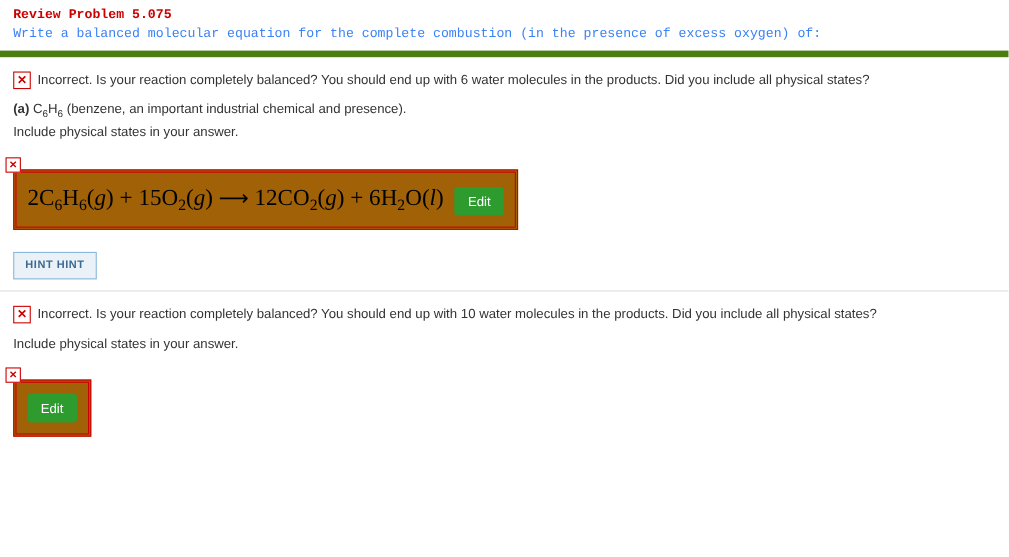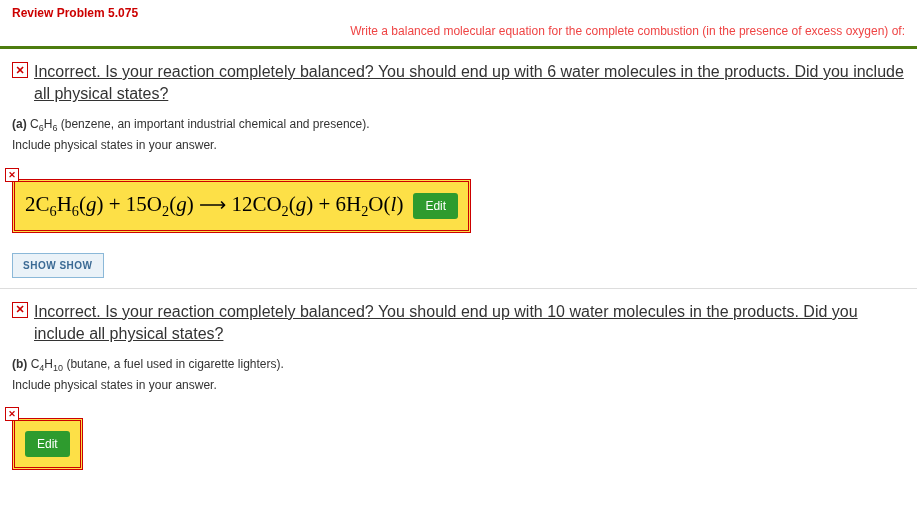"Review Problem 5.075" .header { border-bottom: 3px solid #4d7c0f -> 6px solid #4d7c0f; font-family: none -> Liberation Mono, monospace }
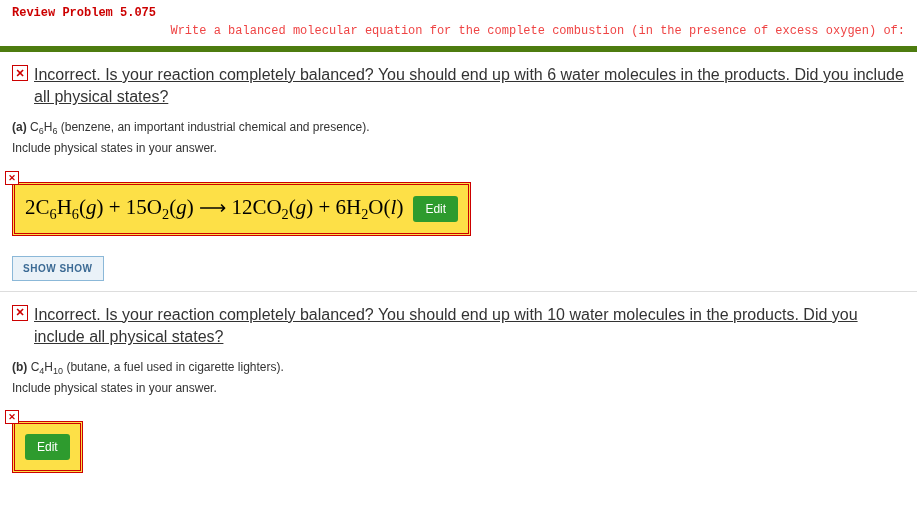"Write a balanced molecular equation" .prompt { color: #ef4444 -> #3b82f6; text-align: right -> none }
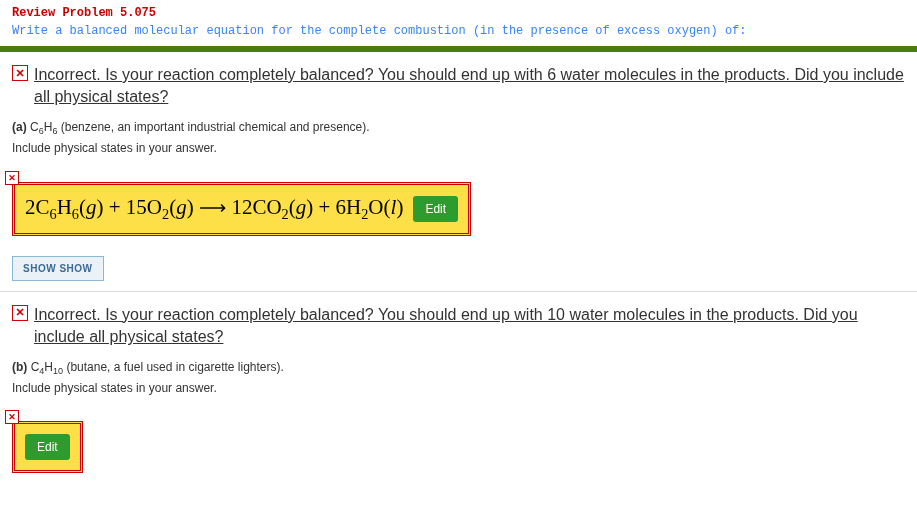"Incorrect. Is your reaction completely" .feedback-text { font-size: 16px -> 12px; text-decoration: underline -> none }
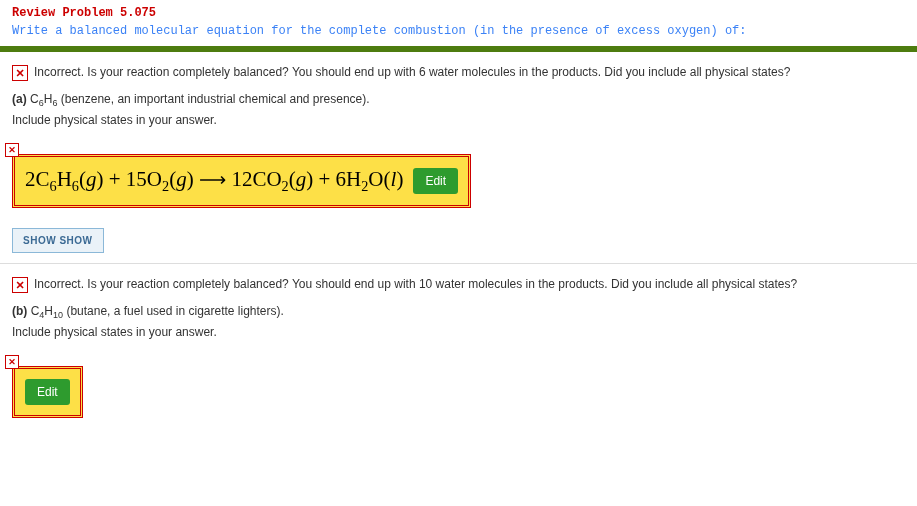"2C6H6(g) + 15O2(g) ⟶ 12CO2(g)" .answer-box { align-items: center -> flex-end; background: #fde047 -> #a16207 }
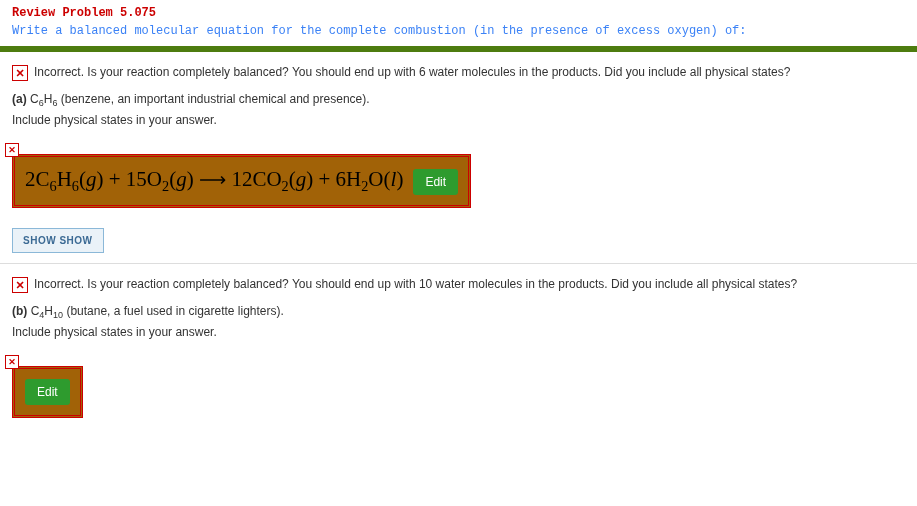"SHOW SHOW" span.hint-btn { text: SHOW SHOW -> HINT HINT }
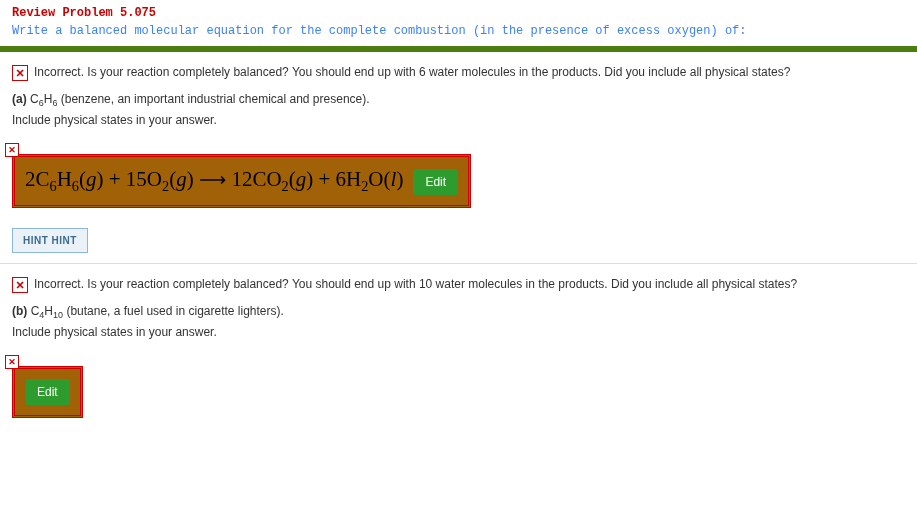"(b) C4H10 (butane, a fuel" div.part-label { html: <div> <b>(b)</b> <span>C<sub>4</sub>H<sub>10</sub></span><span> (butane, a fuel used in cigarette lighters).</span> </div> -> none }
